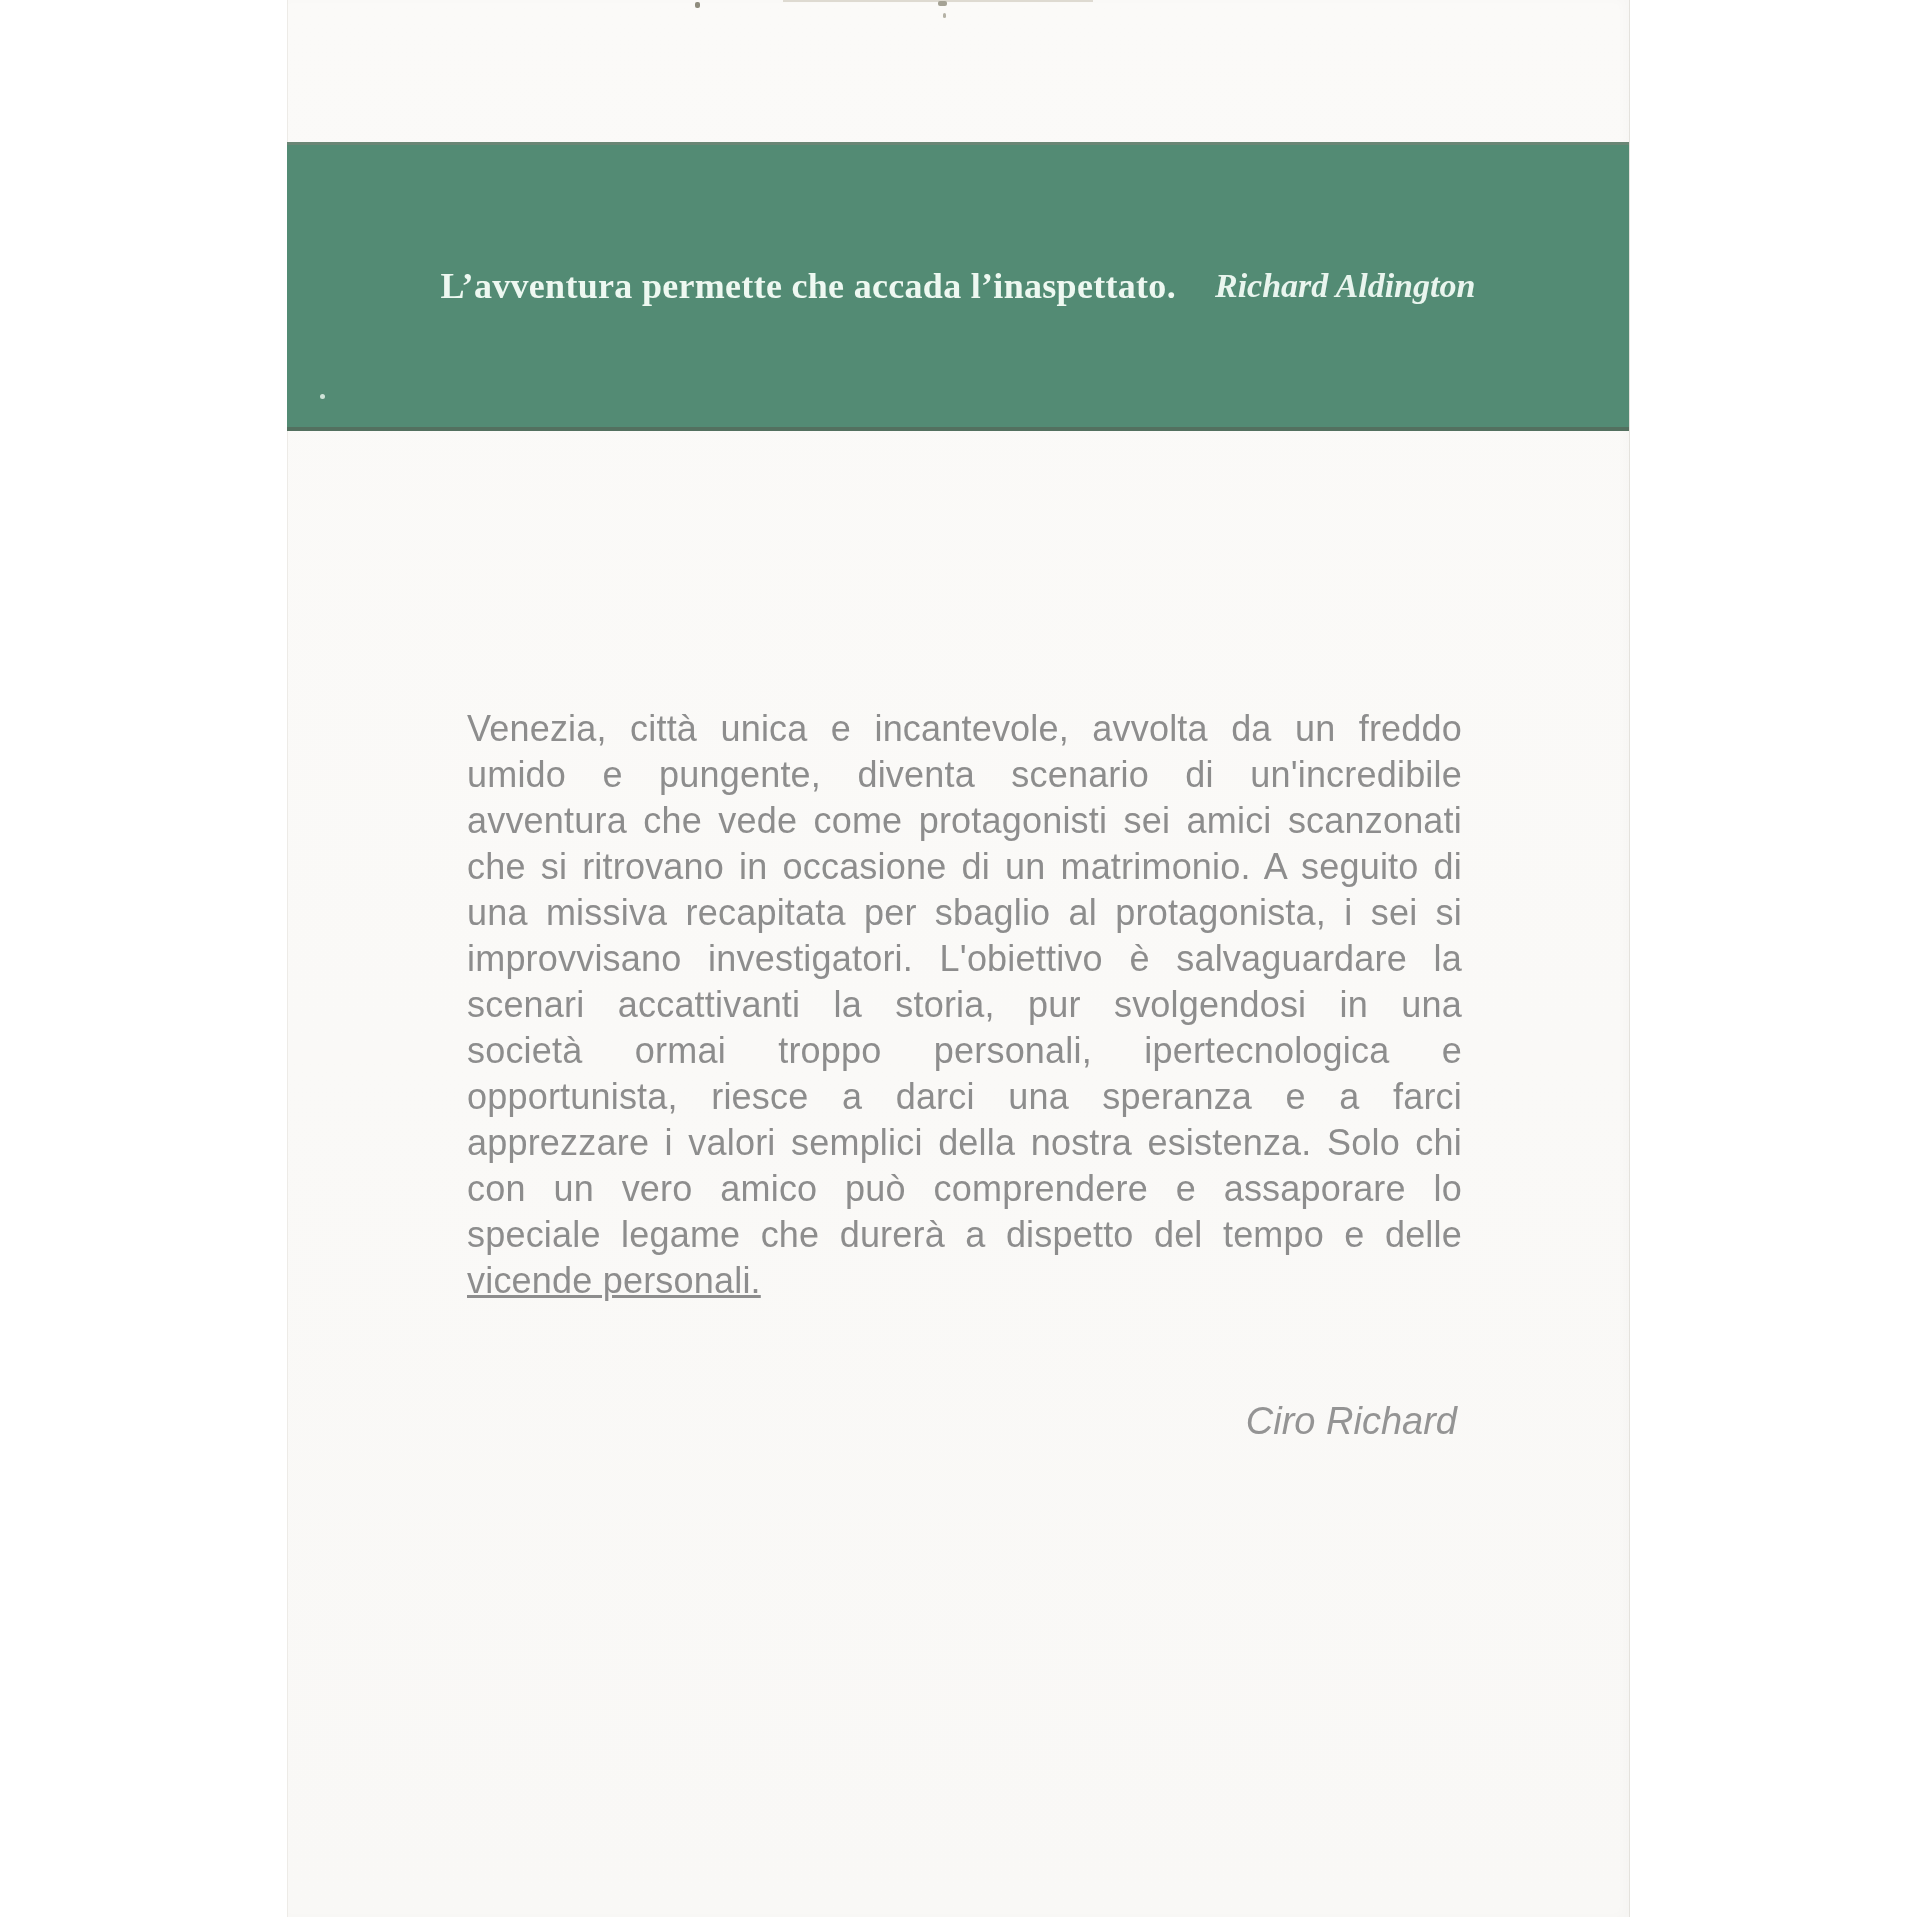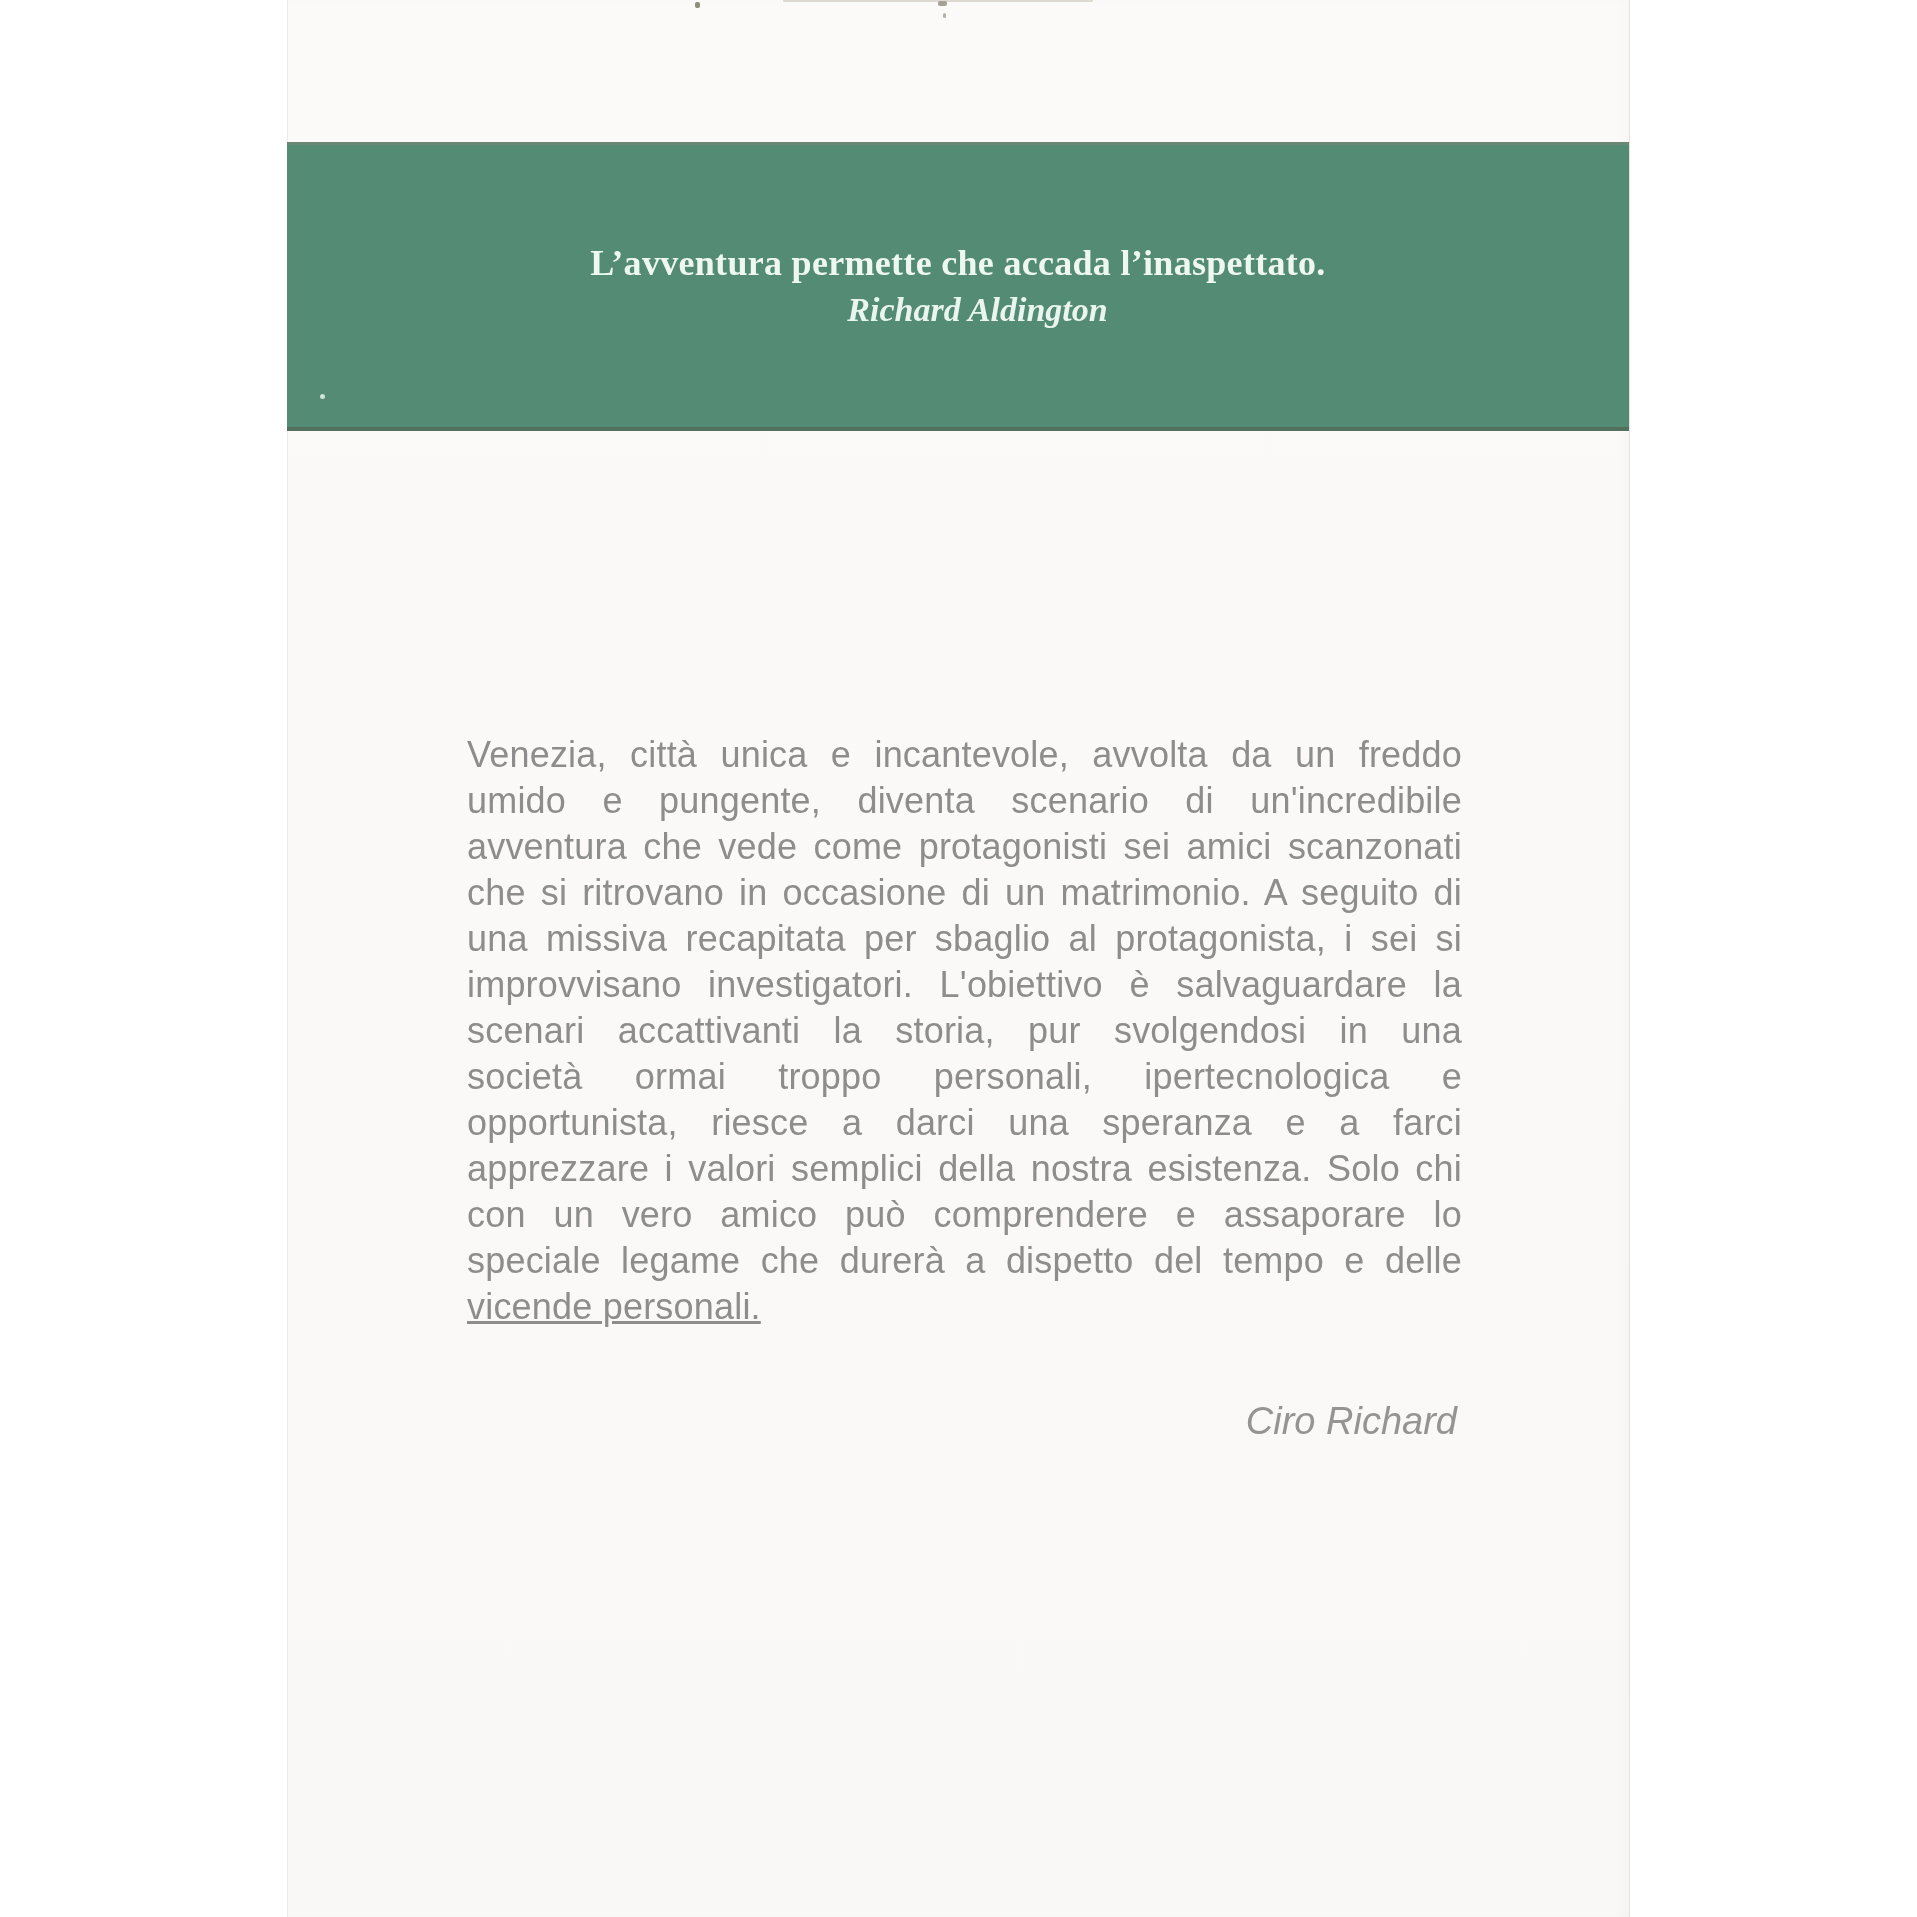"L’avventura permette che accada" .band { flex-direction: column -> none }
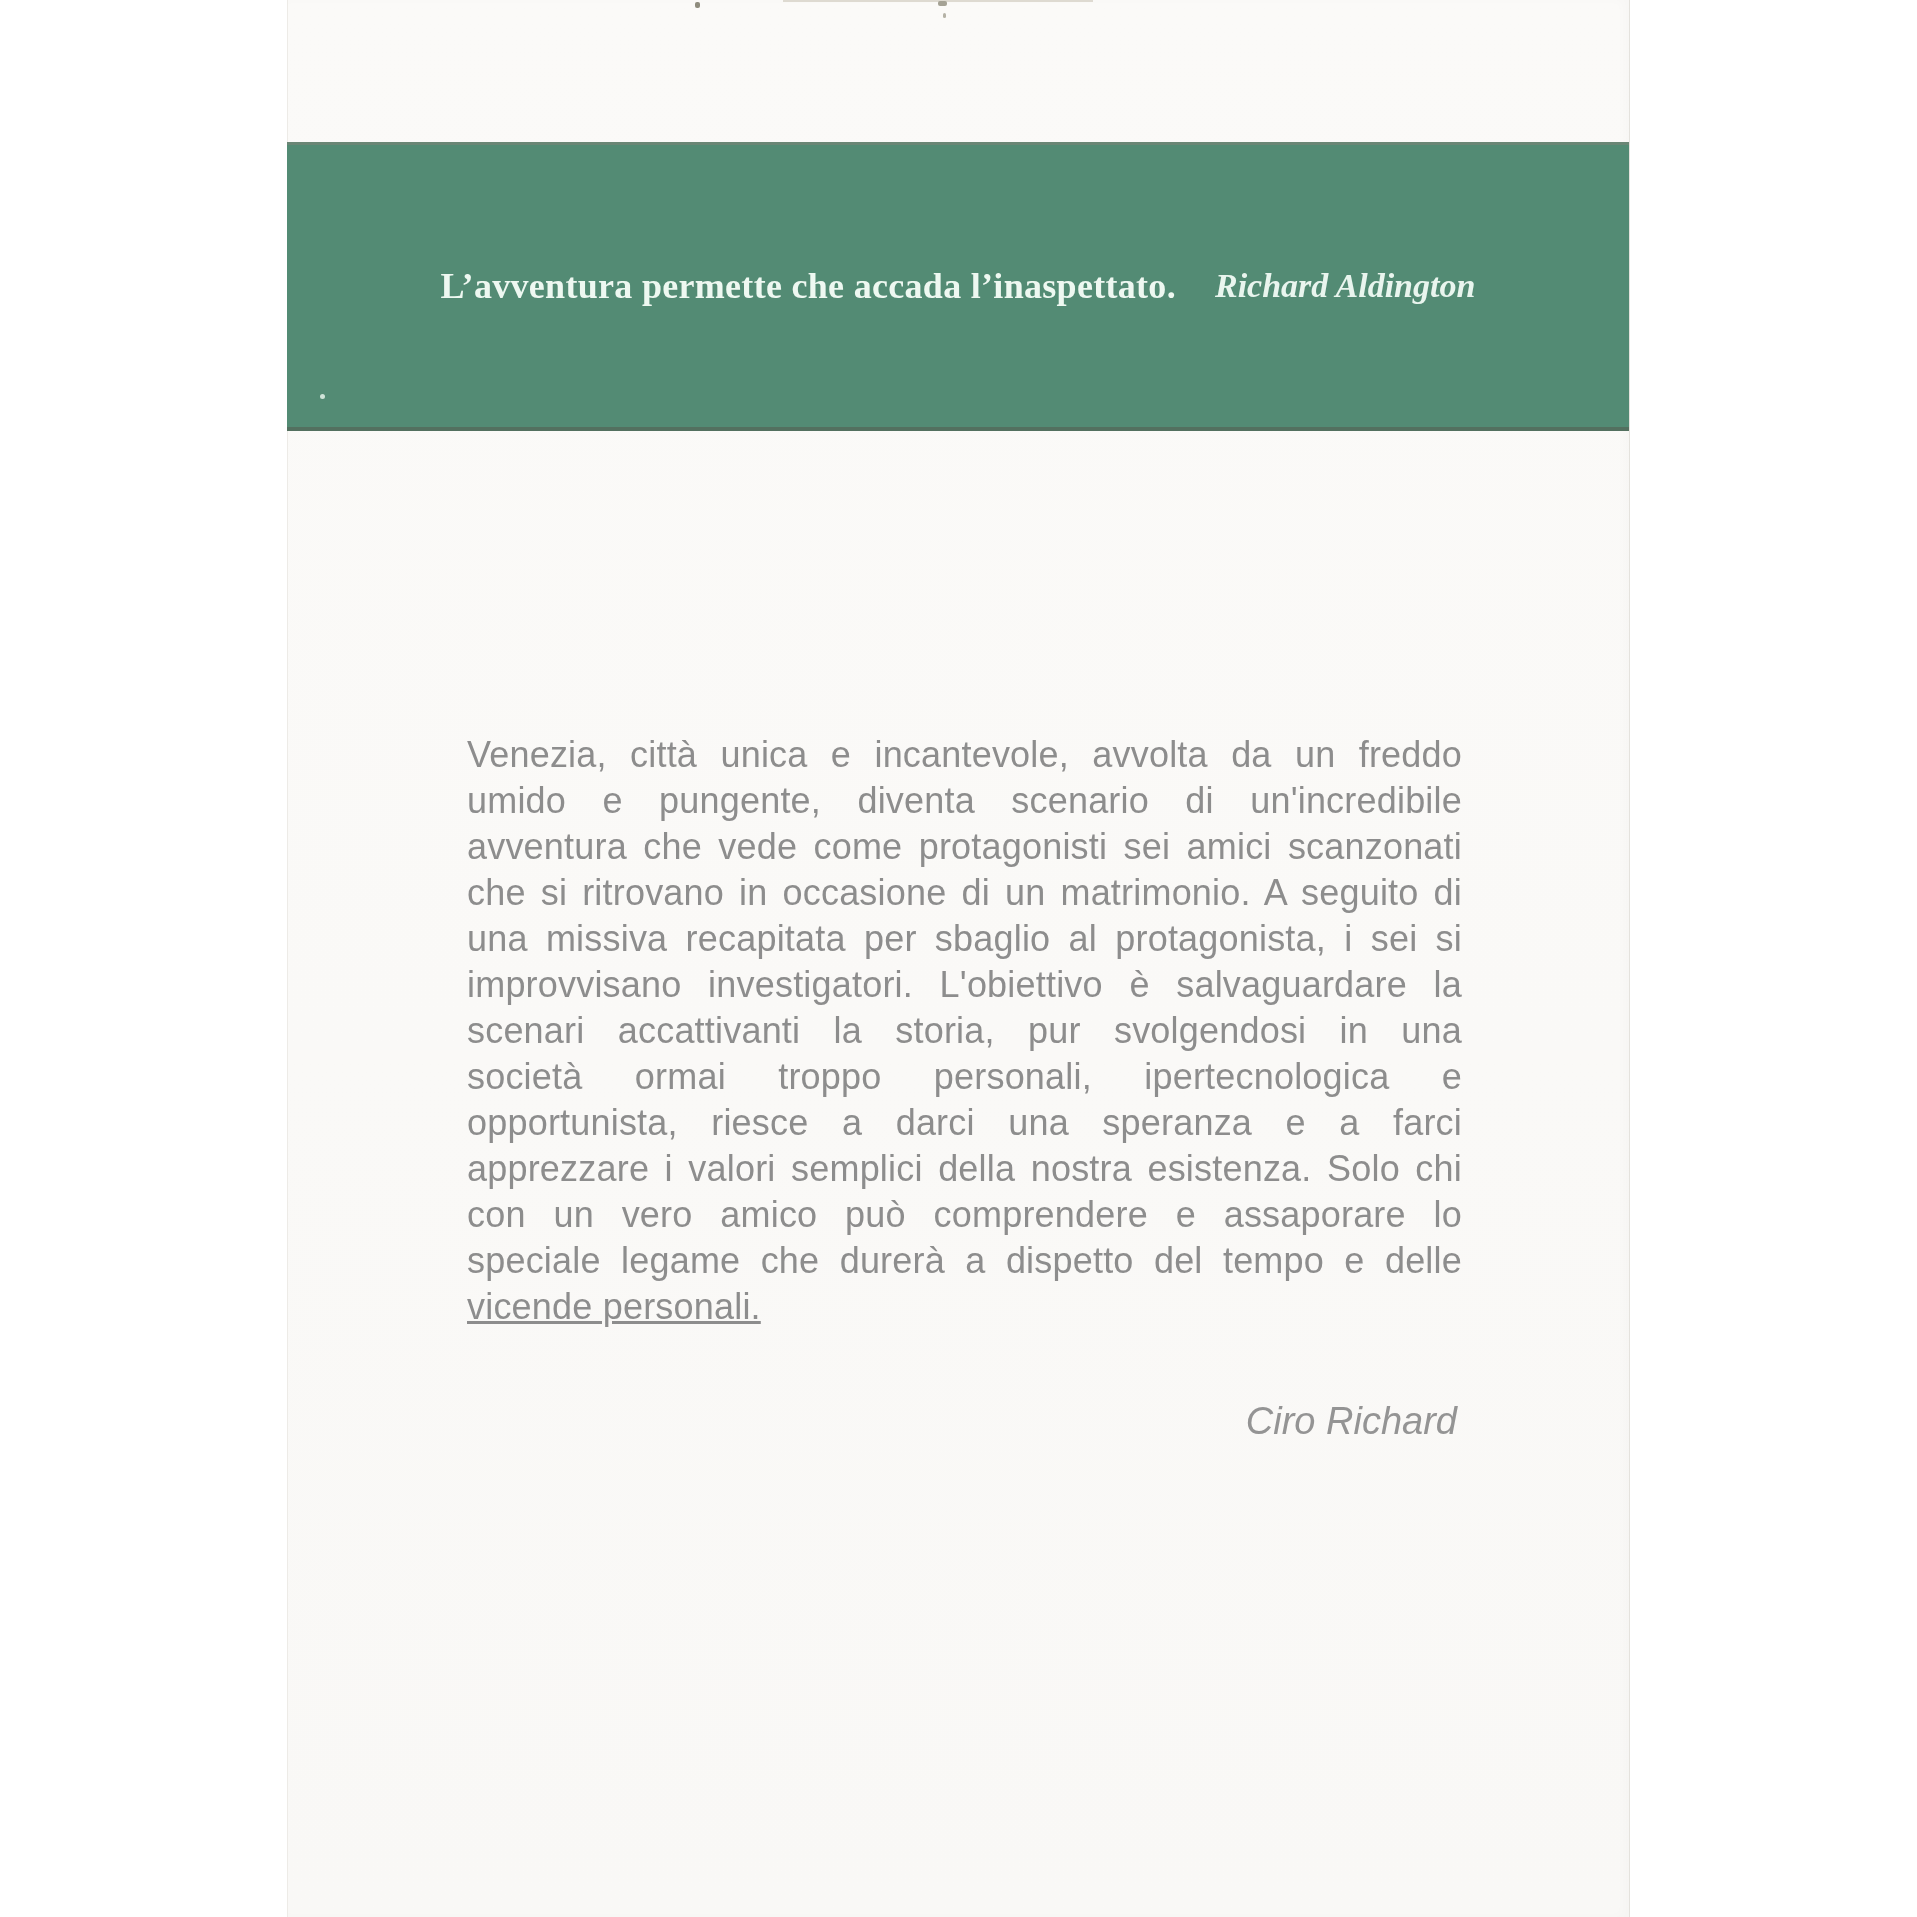"Venezia, città unica e incantevole," .synopsis { margin-top: 26px -> none }
